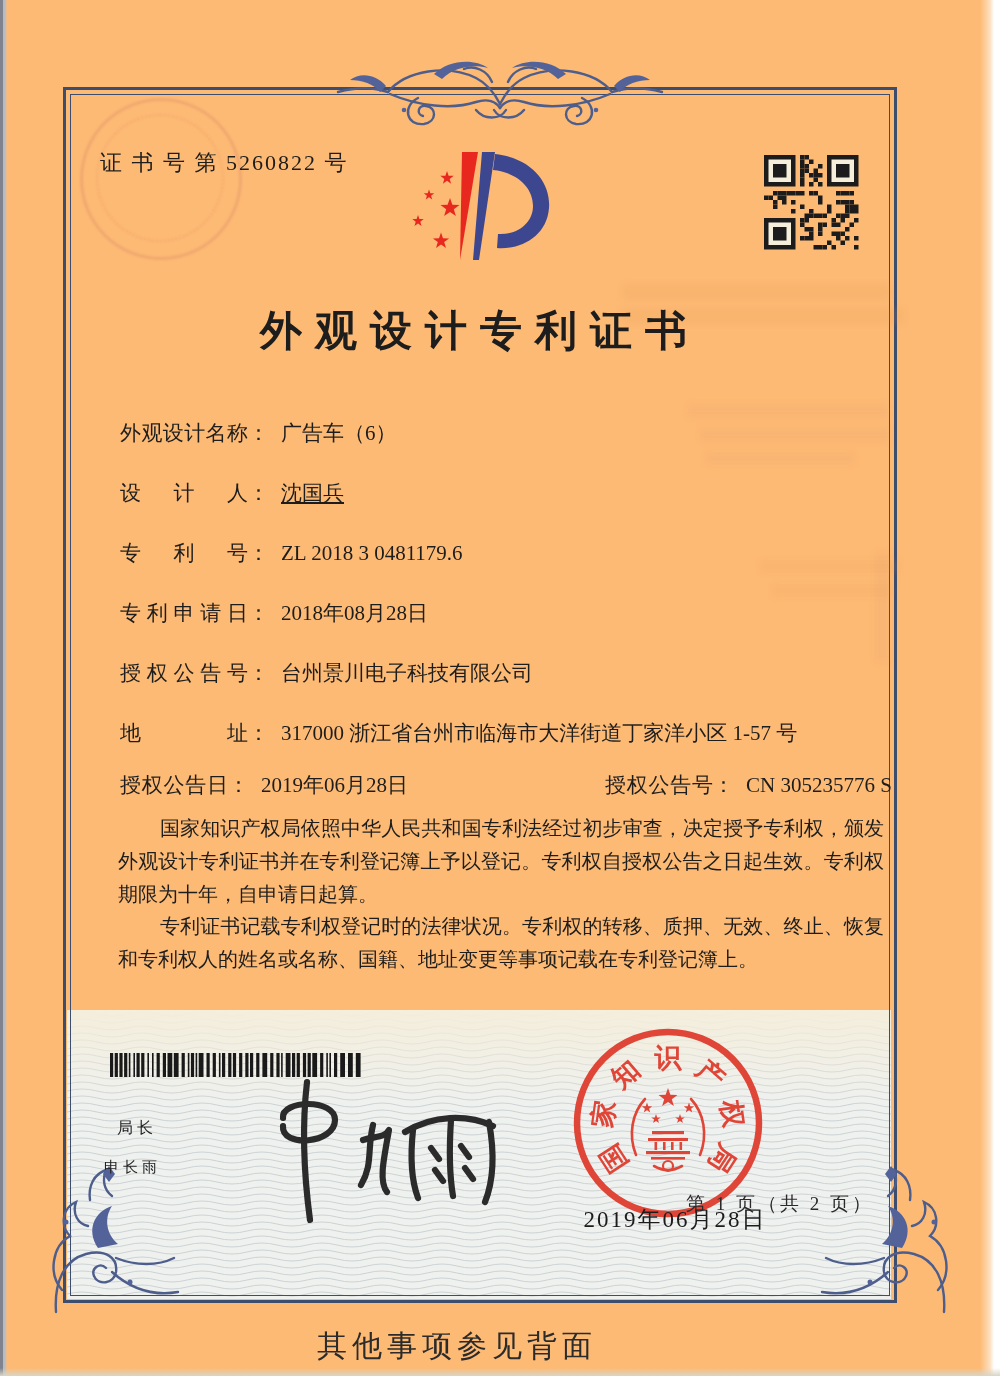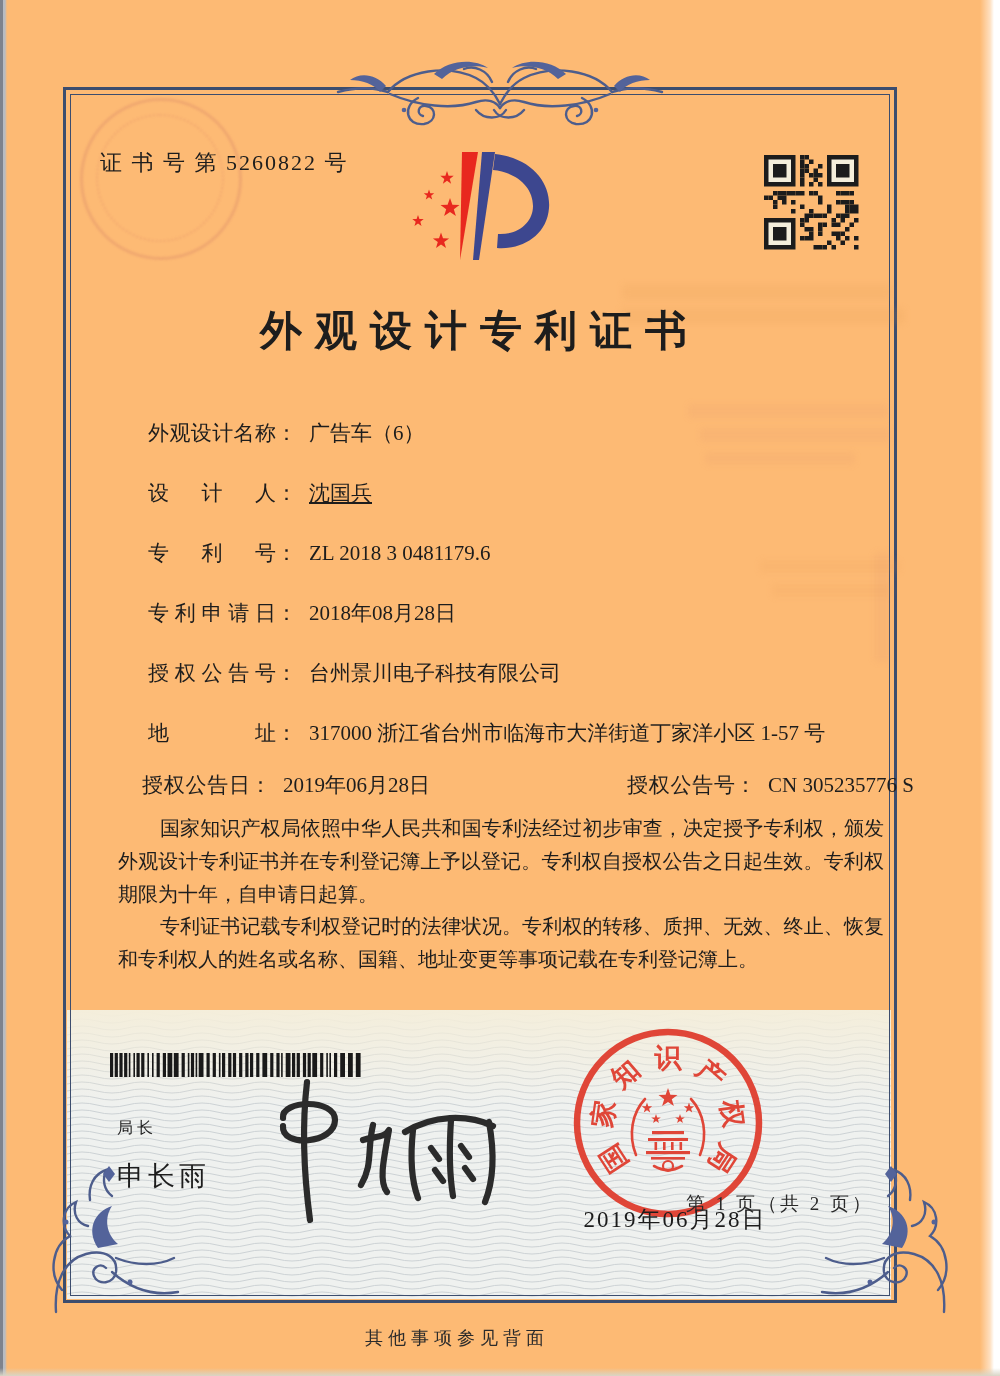"外观设计名称" .lbl { margin-left: 28px -> none }
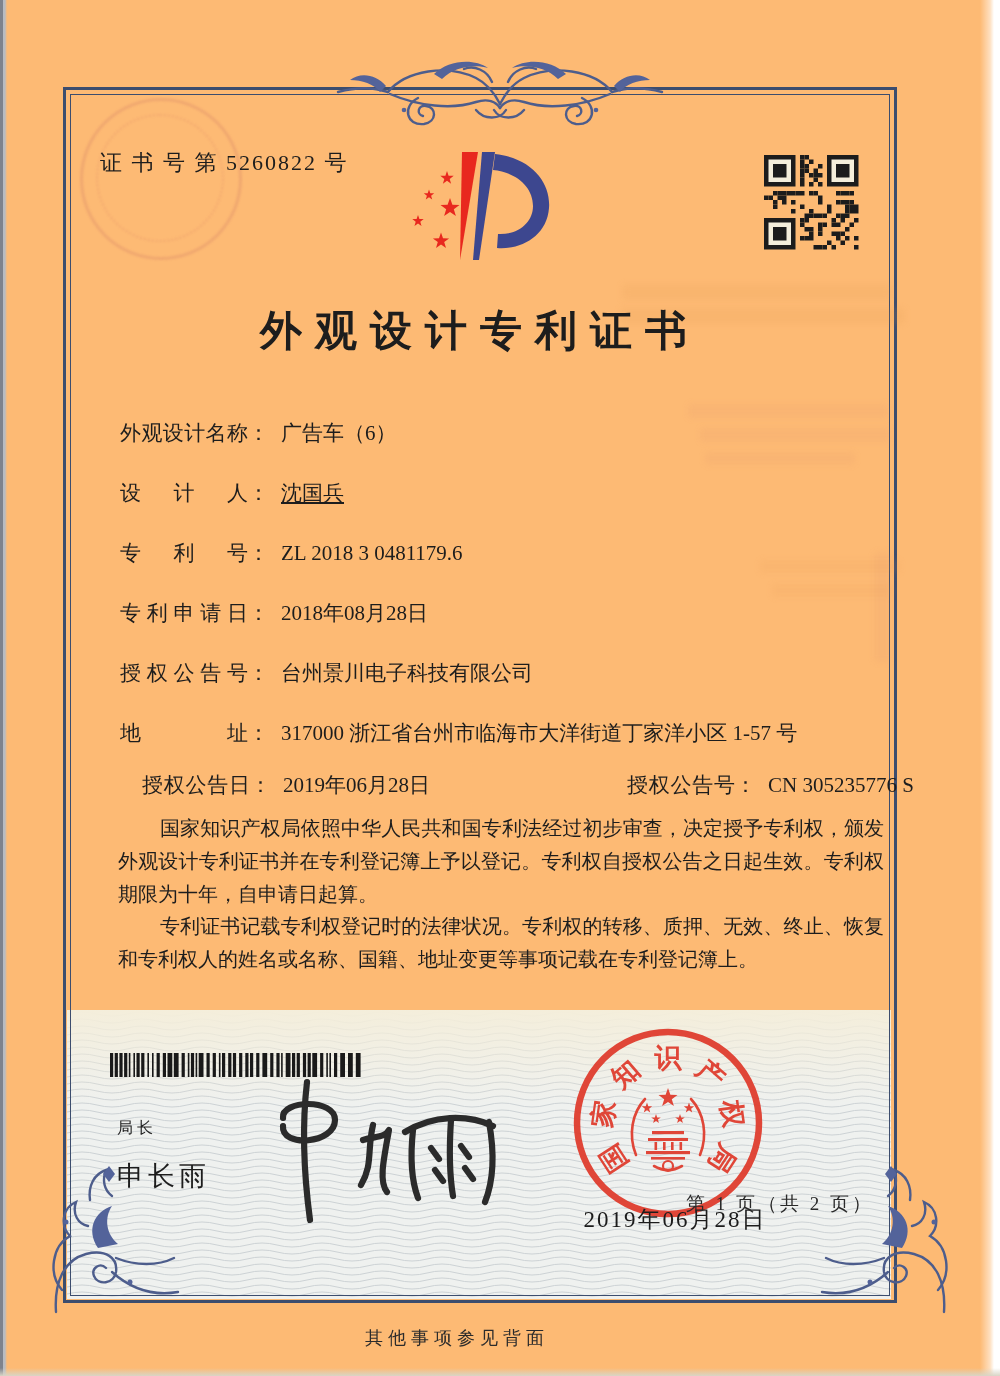"授权公告日" .lbl2 { margin-left: 22px -> none }
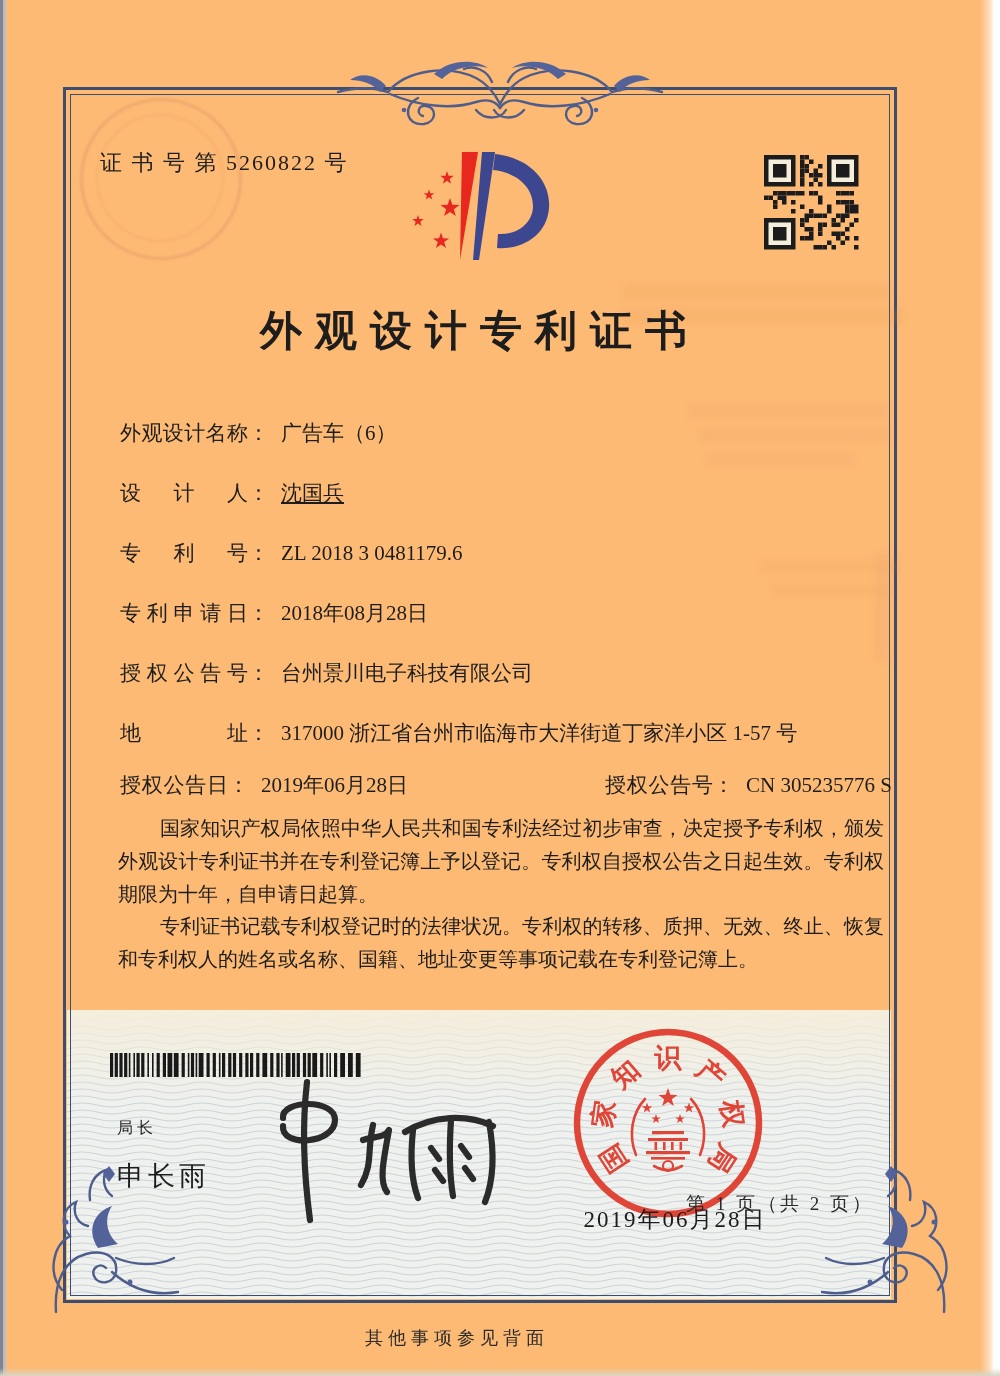"申长雨" .sig-name { font-size: 27px -> 15px; left: 117px -> 104px }
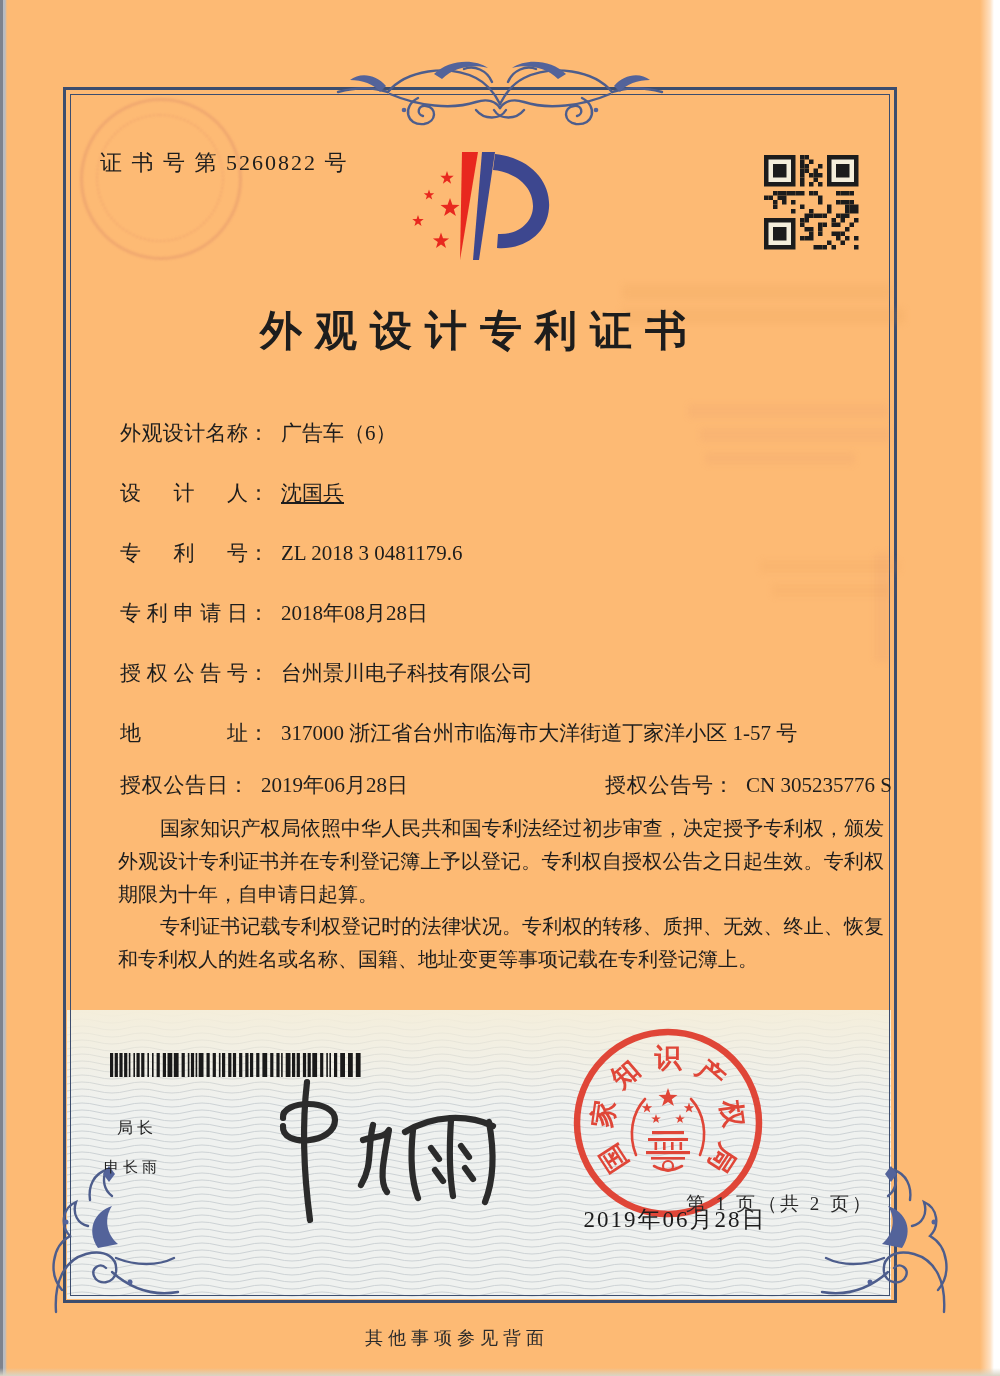"其他事项参见背面" .back-note { font-size: 18px -> 30px }
